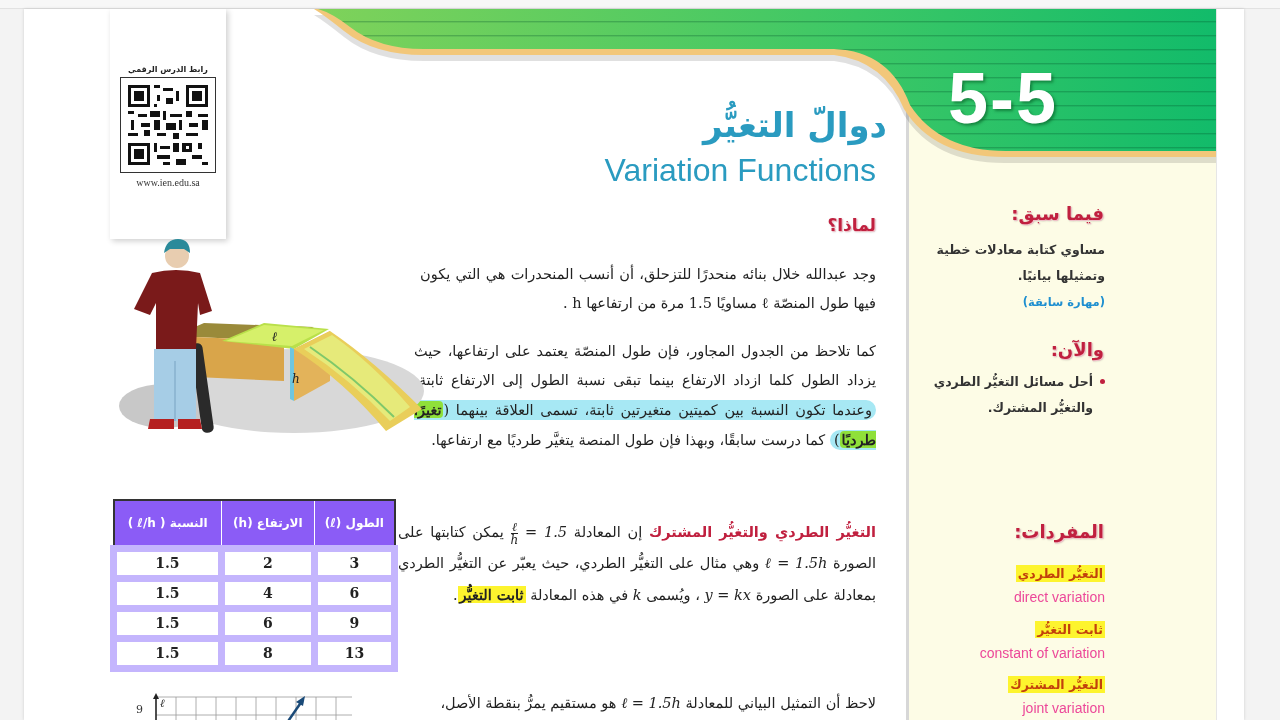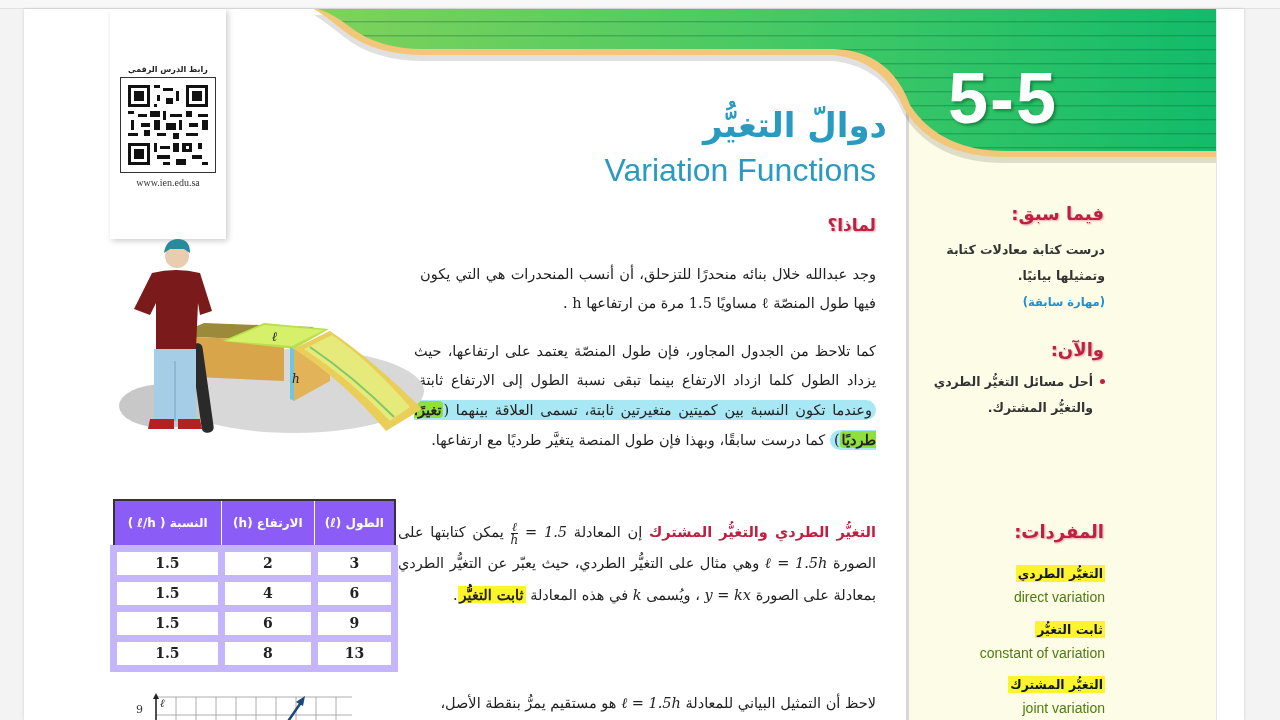"درست كتابة معادلات كتابة وتمثيلها" div { text: درست كتابة معادلات كتابة -> مساوي كتابة معادلات خطية }
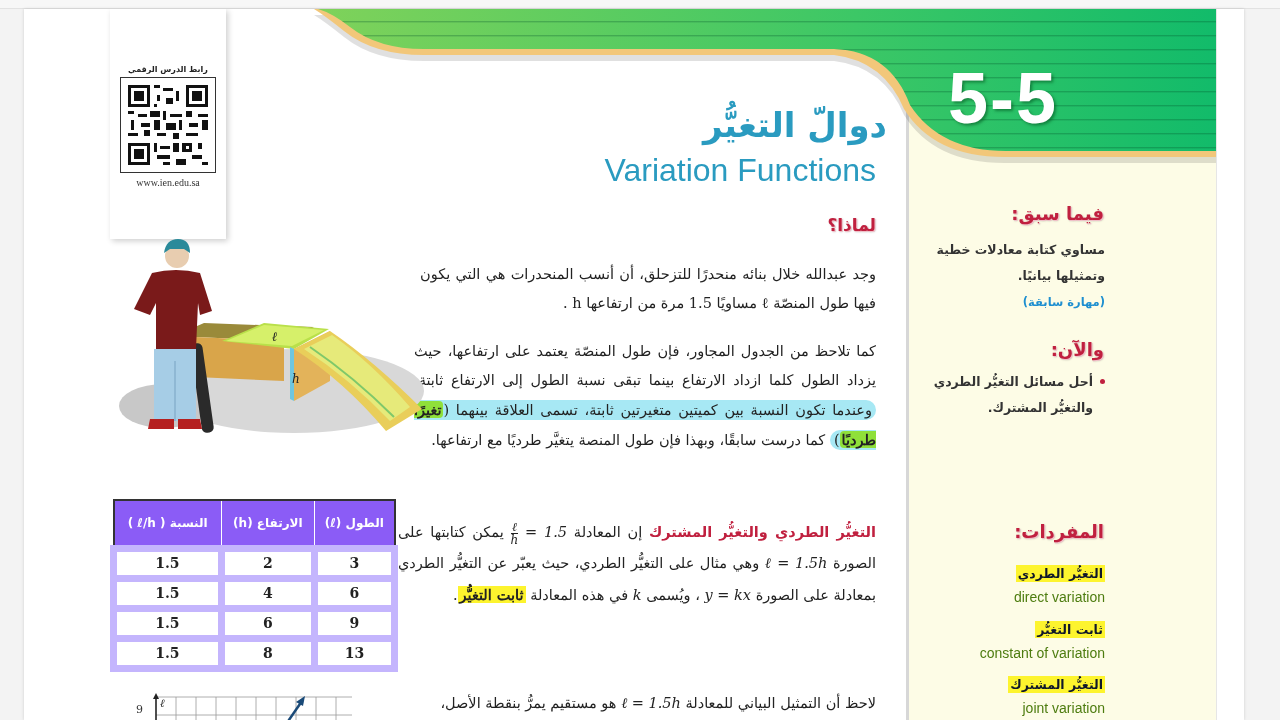"التغيُّر الطردي" .vocab-ar { color: #0f172a -> #c2410c }
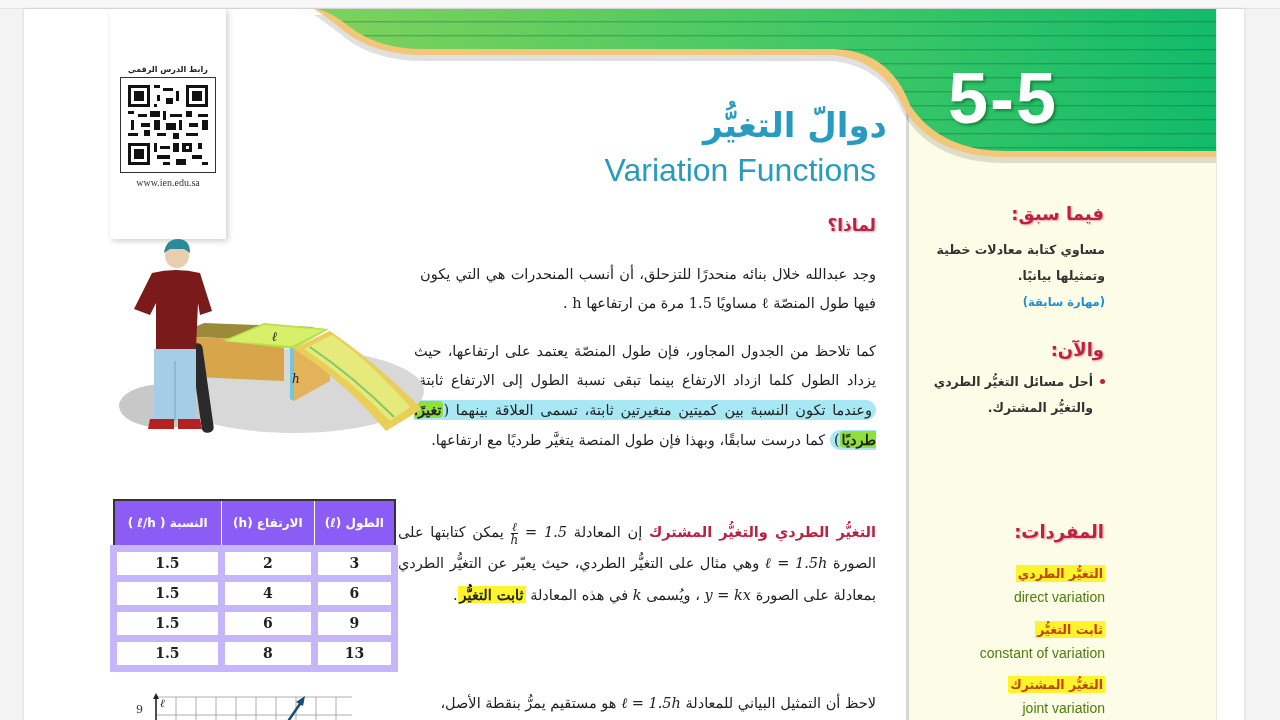"direct variation" .vocab-en { color: #4d7c0f -> #ec4899 }
